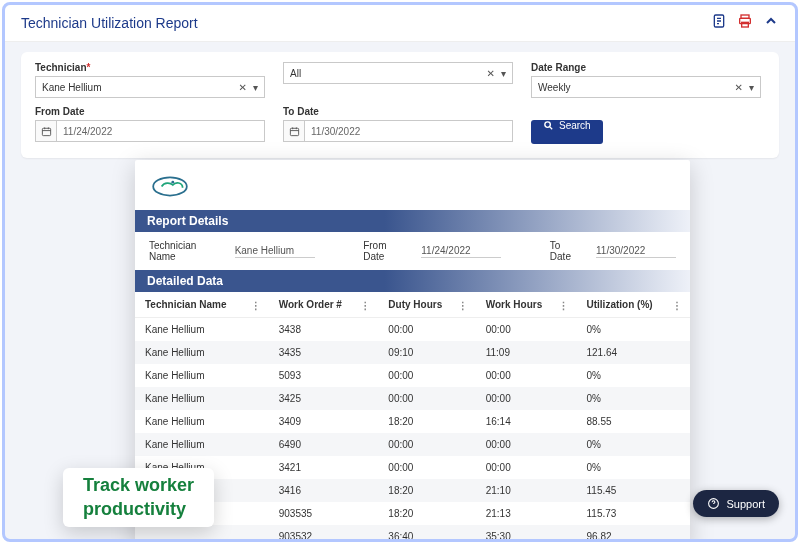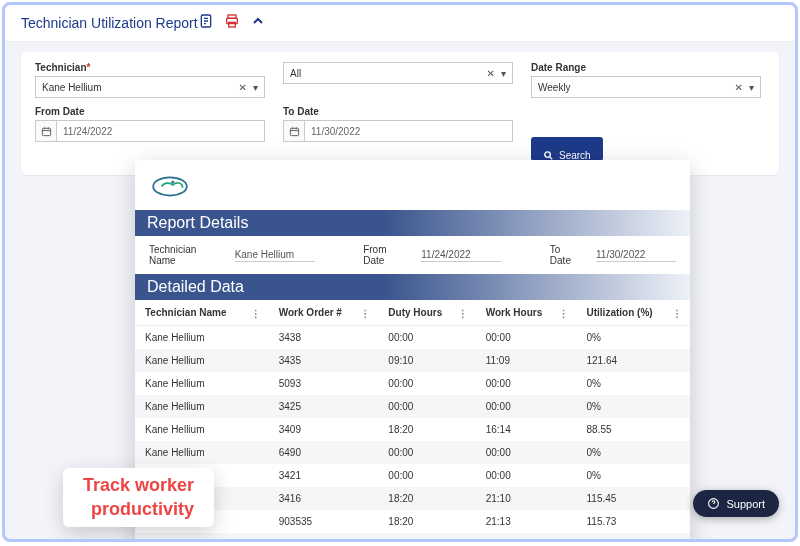"Technician Utilization Report" .header-bar { justify-content: flex-start -> space-between }
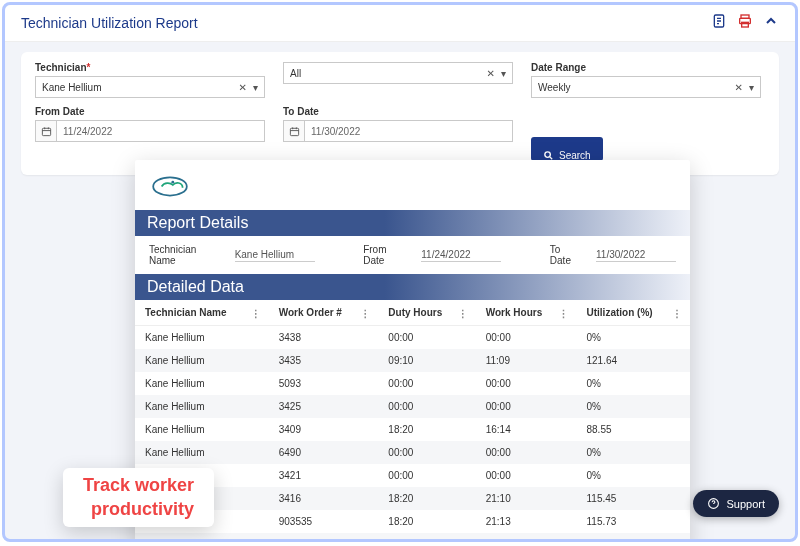"Search" .search-btn { align-items: flex-end -> flex-start; margin-top: 31px -> 14px }
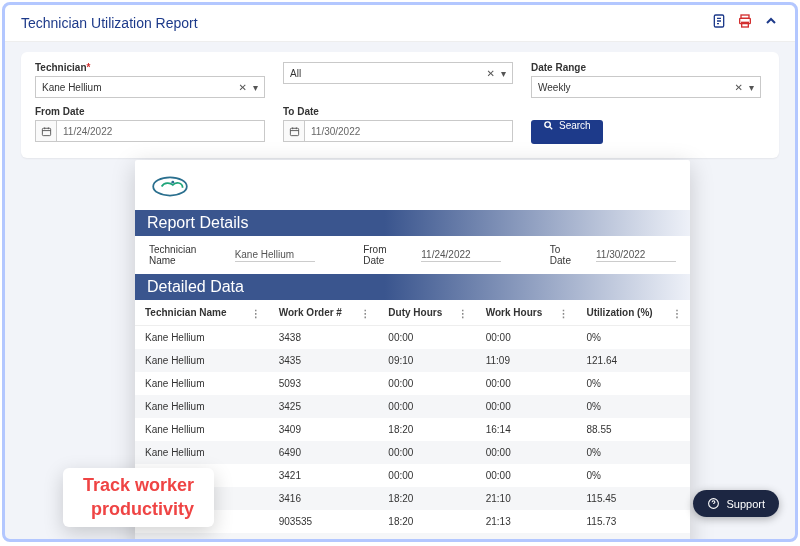"Report Details" .section-bar { font-size: 16px -> 12px; font-weight: 400 -> 700 }
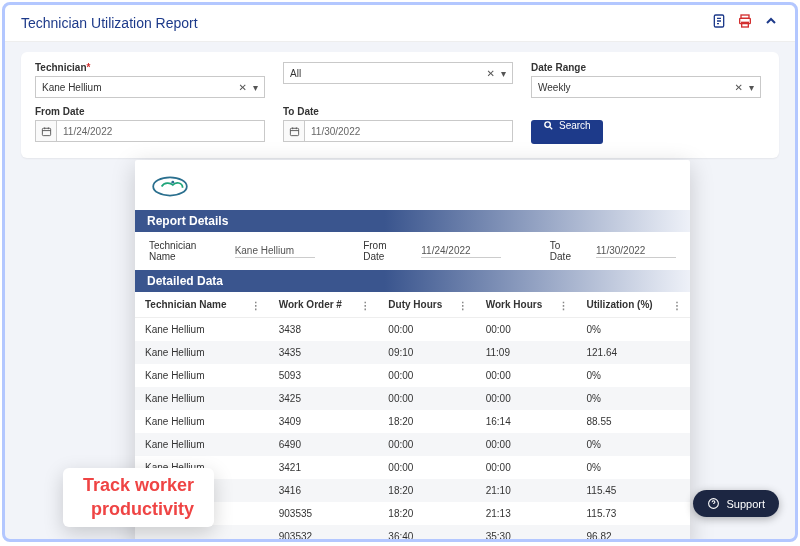"Track worker" .callout { color: #ef4444 -> #15803d; text-align: right -> left }
